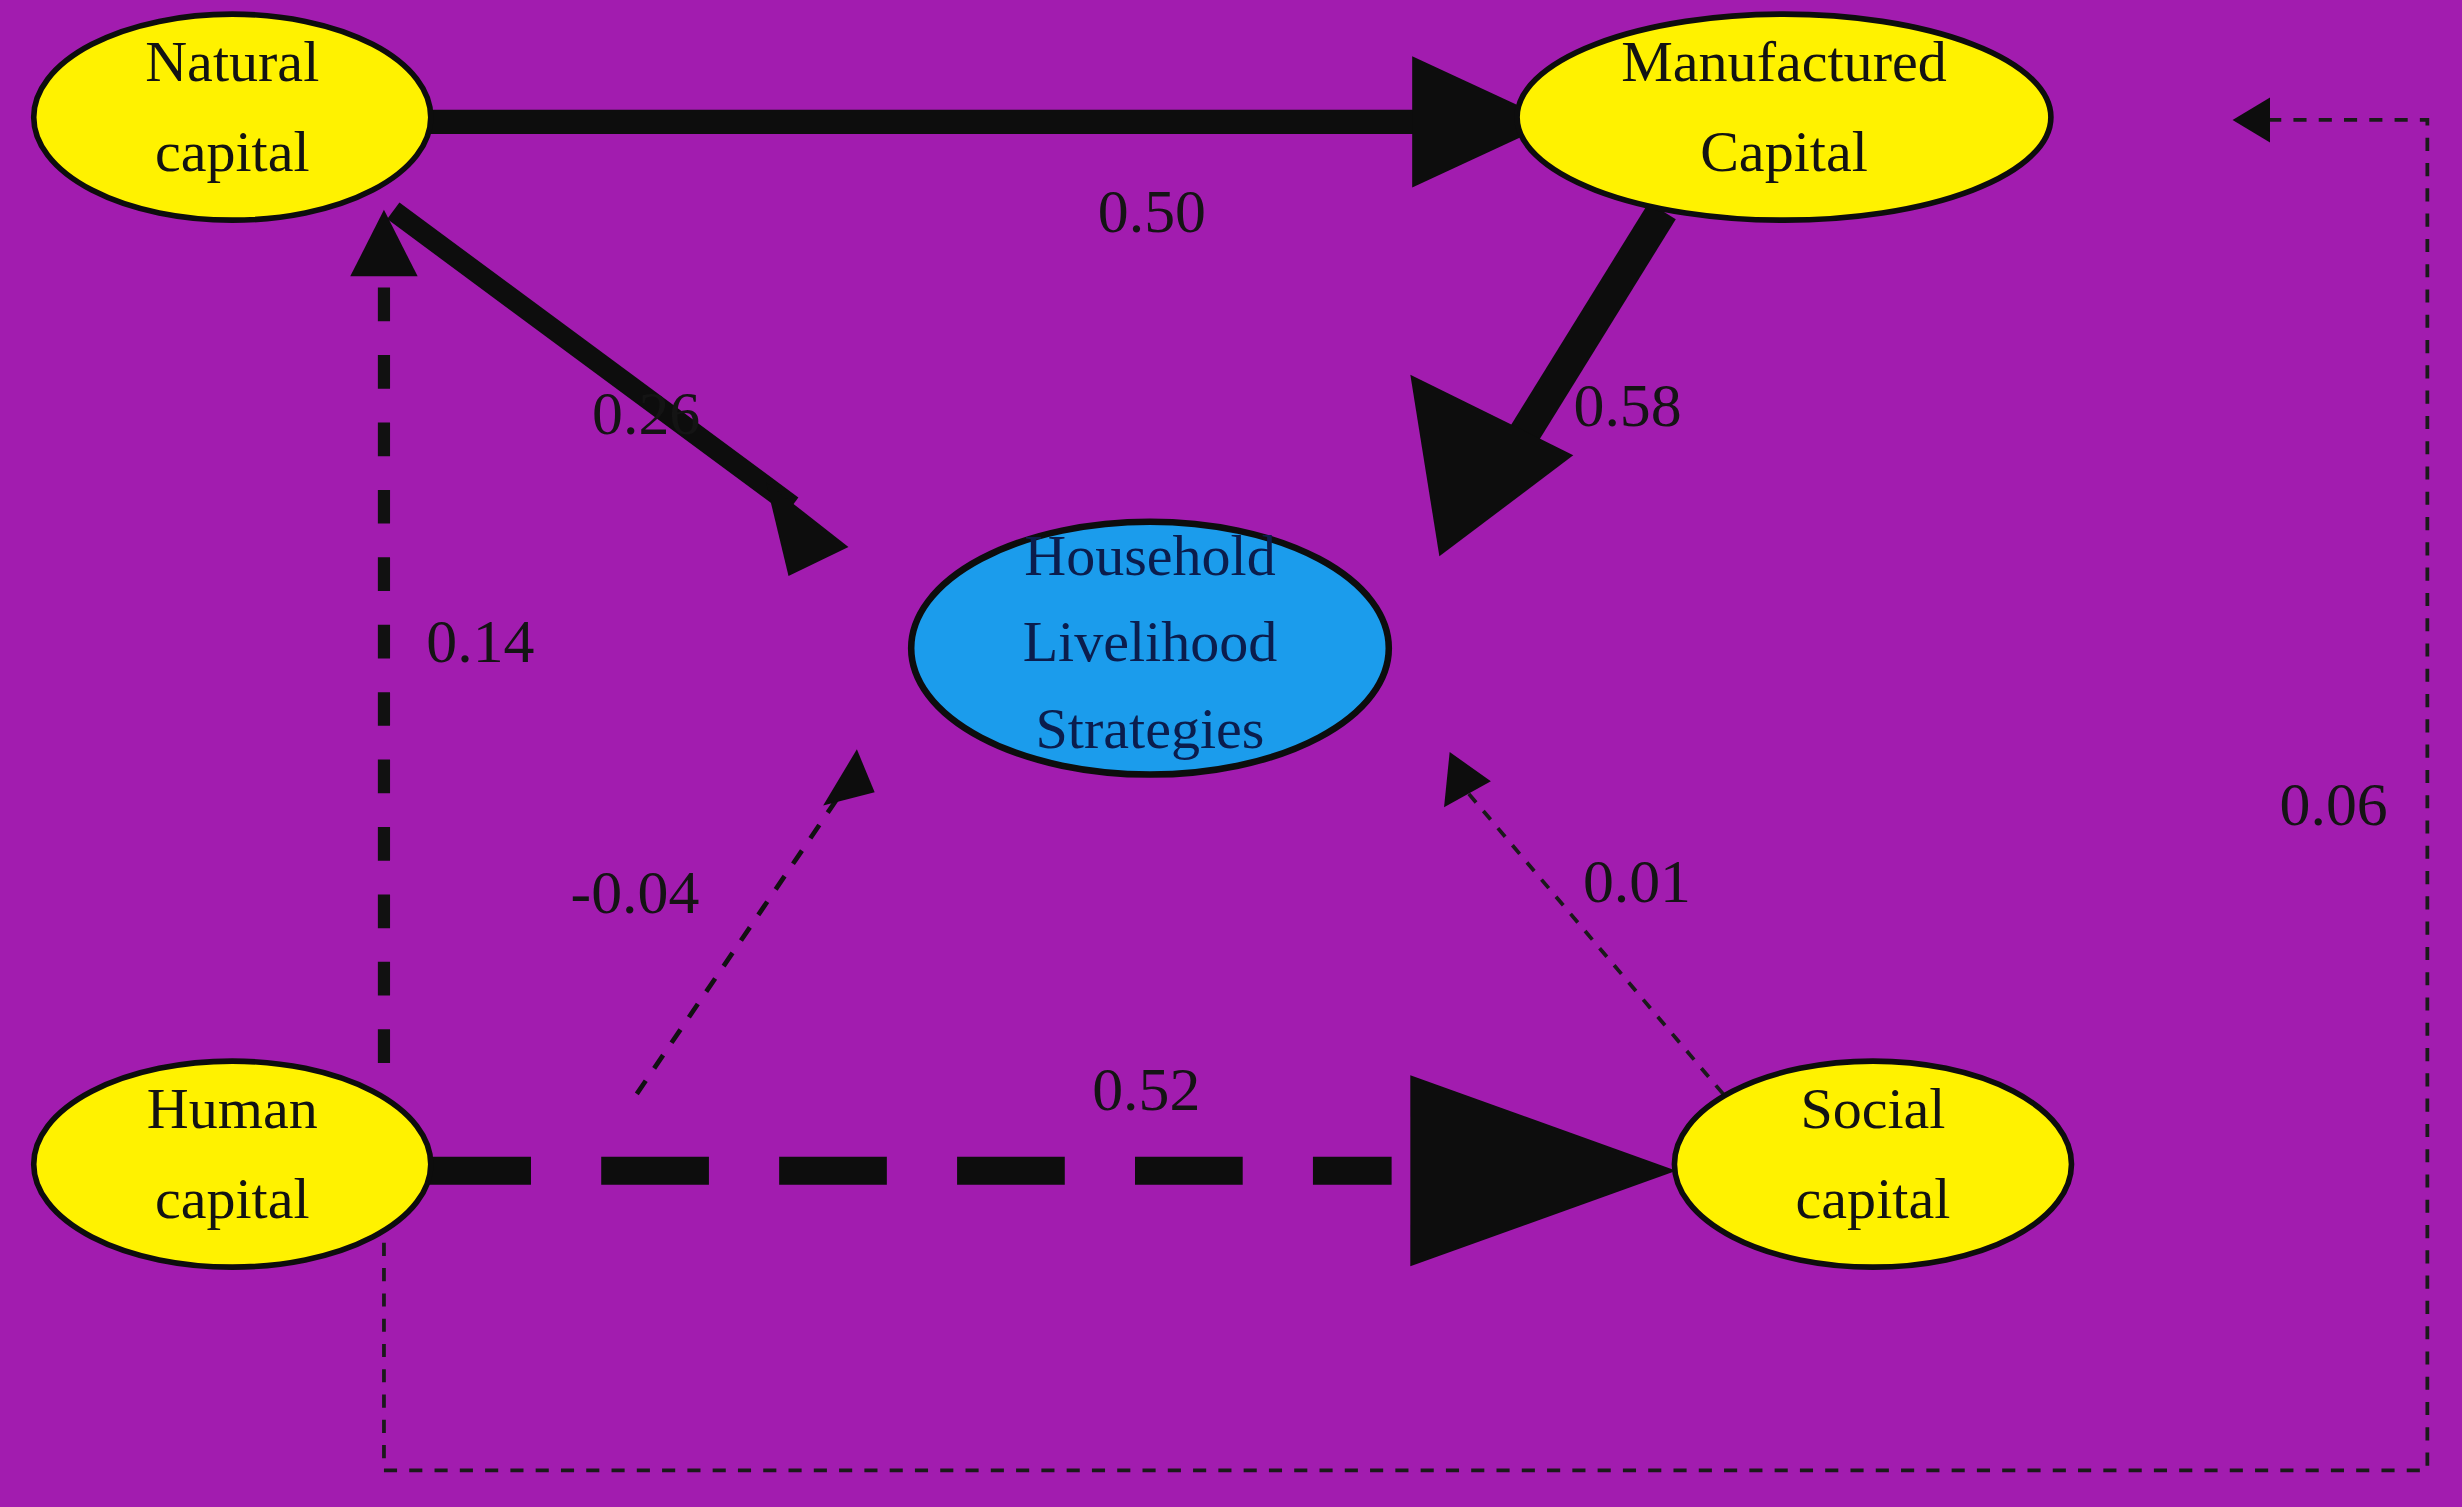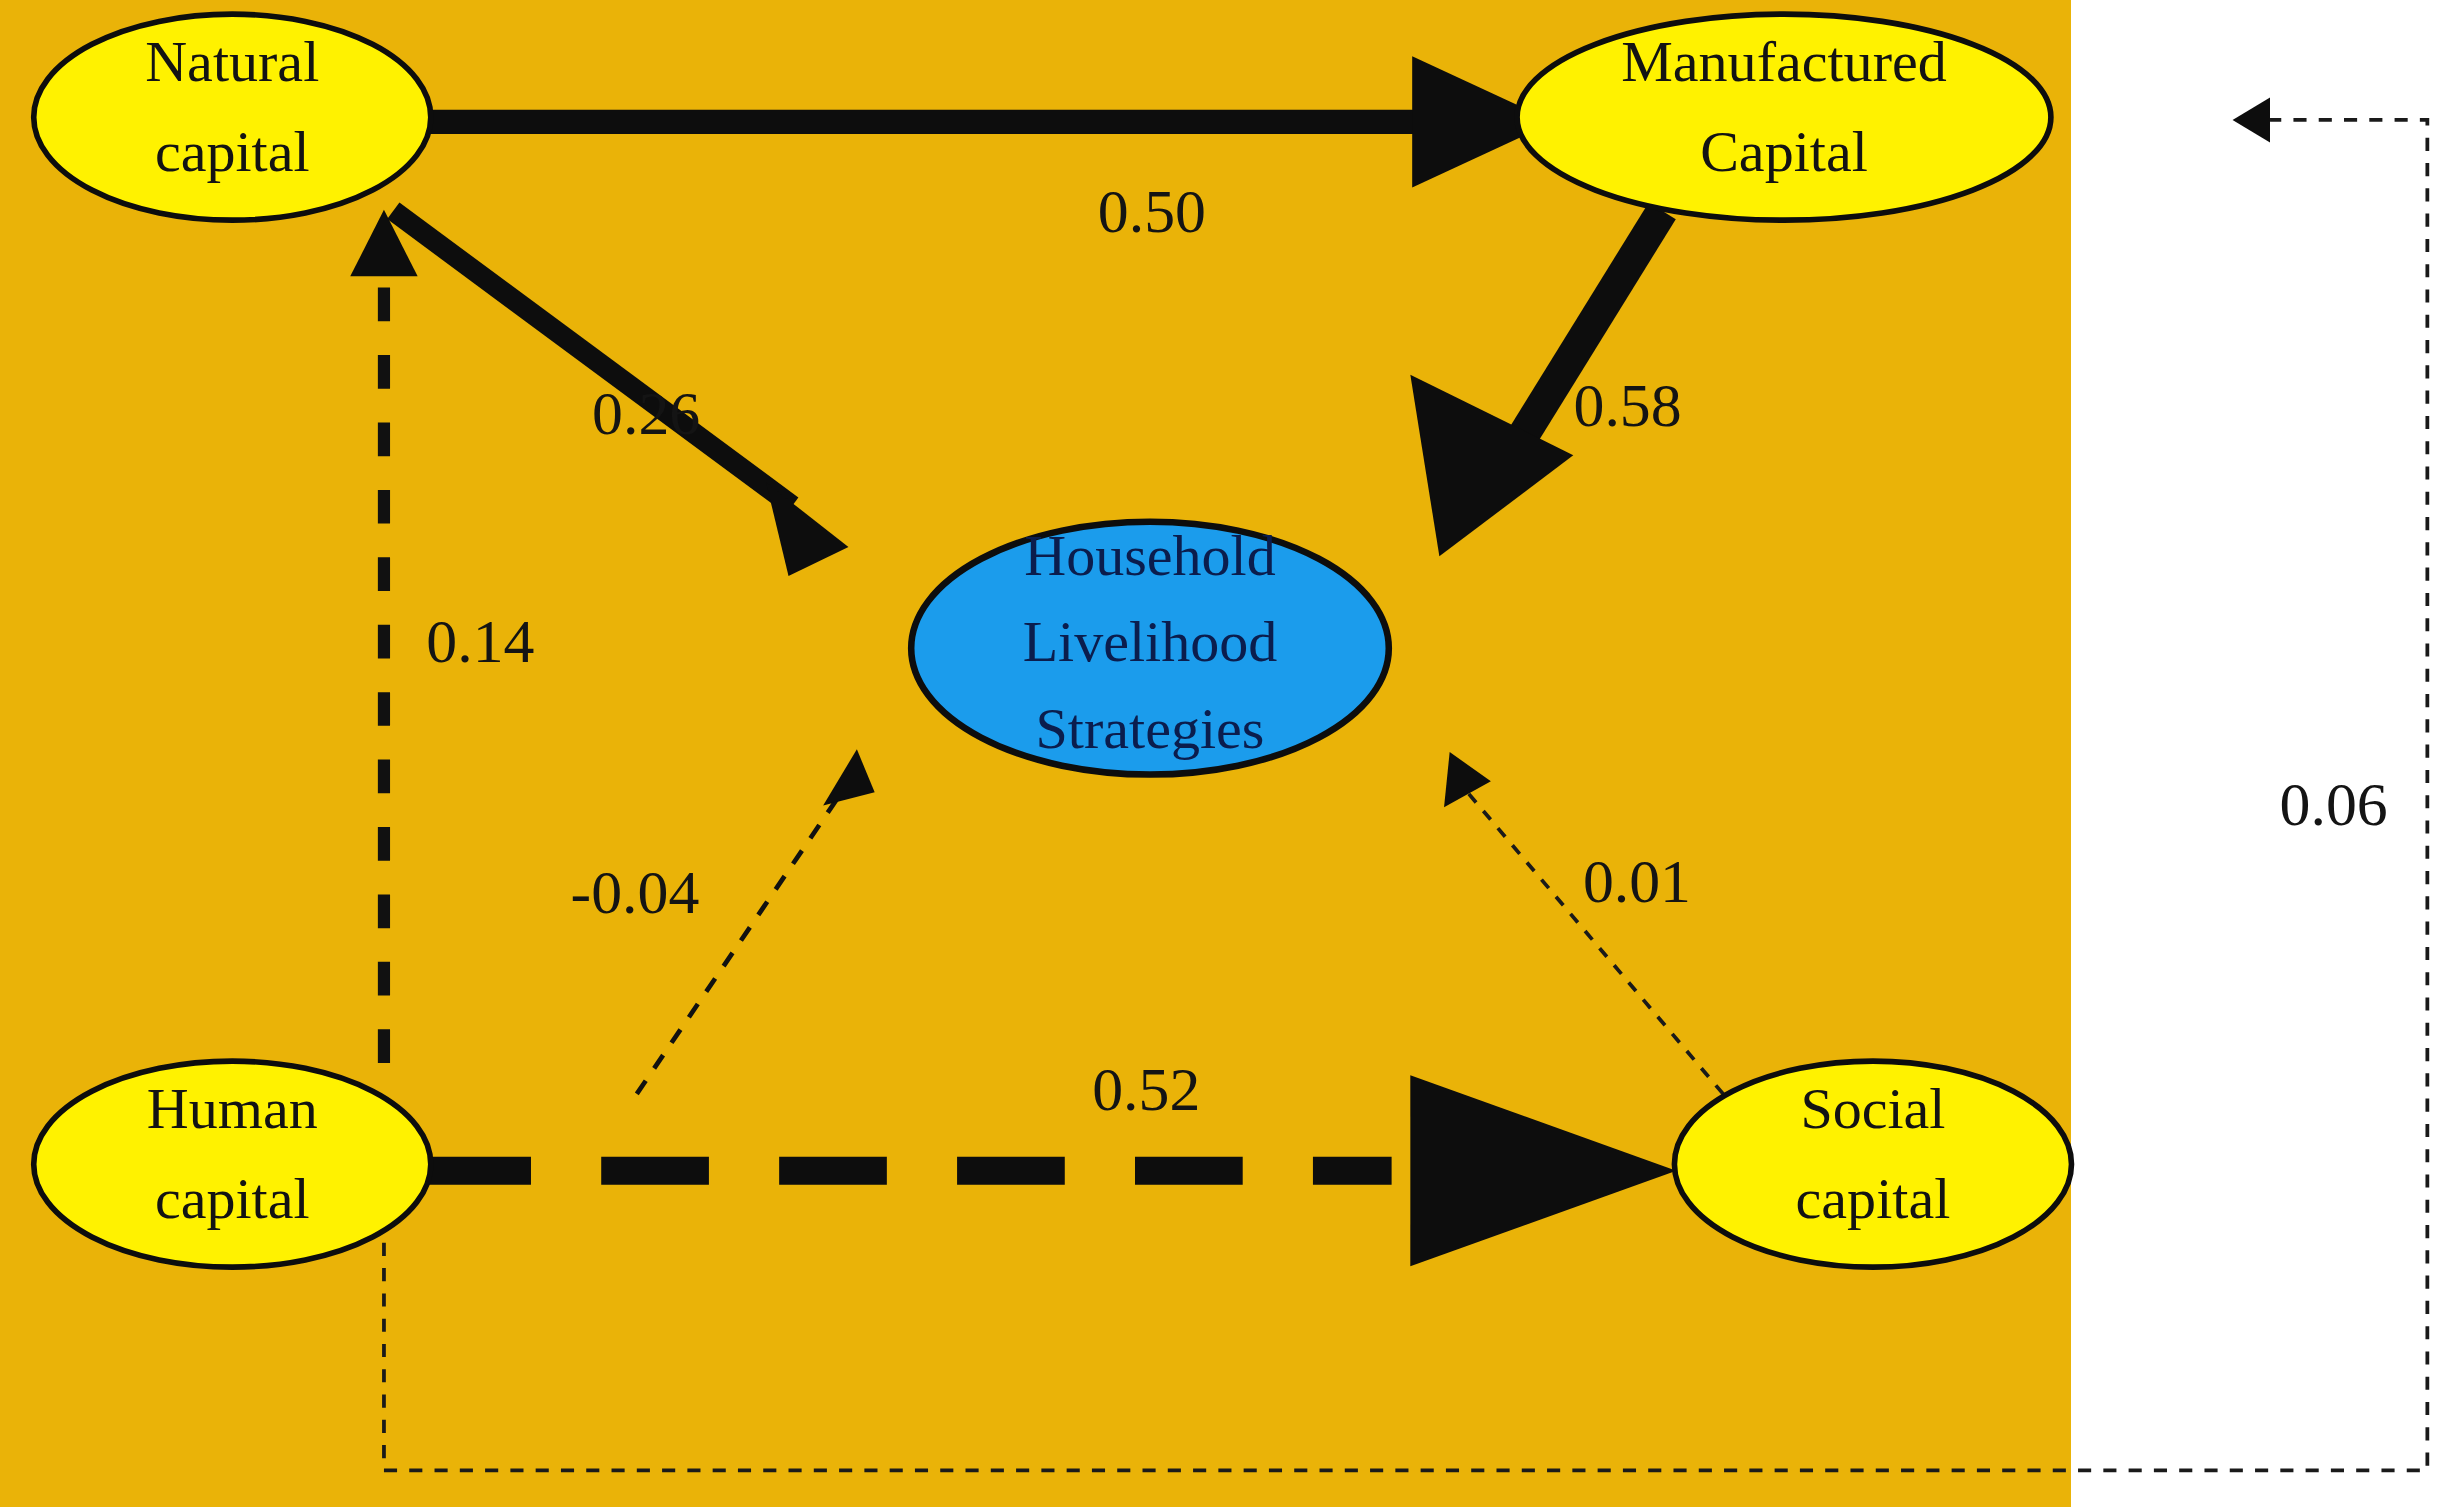"Natural" #diagram-root { background: #eab308 -> #a21caf; width: 2071px -> 2462px }
